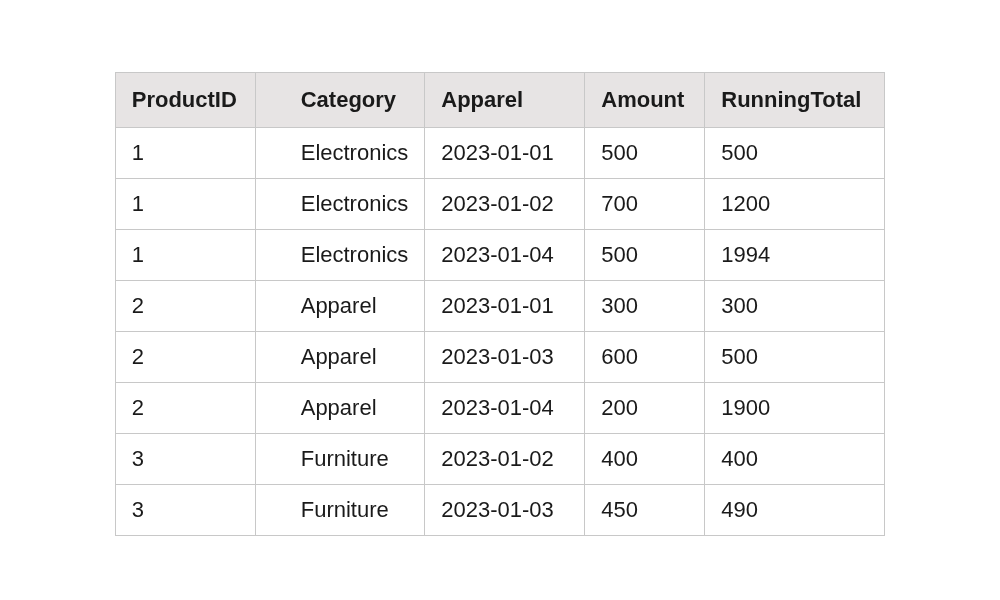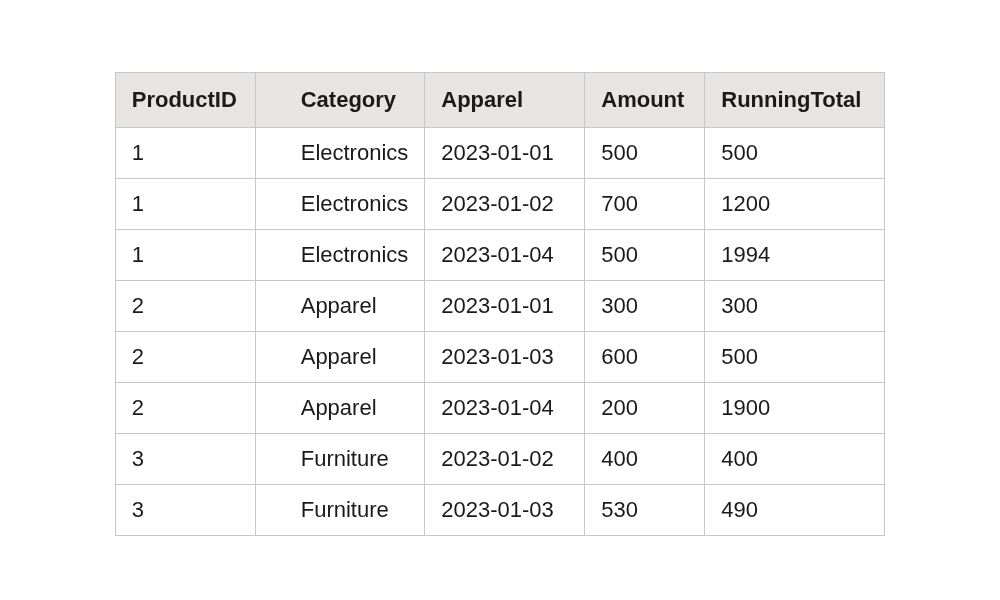"530" td { text: 530 -> 450 }
